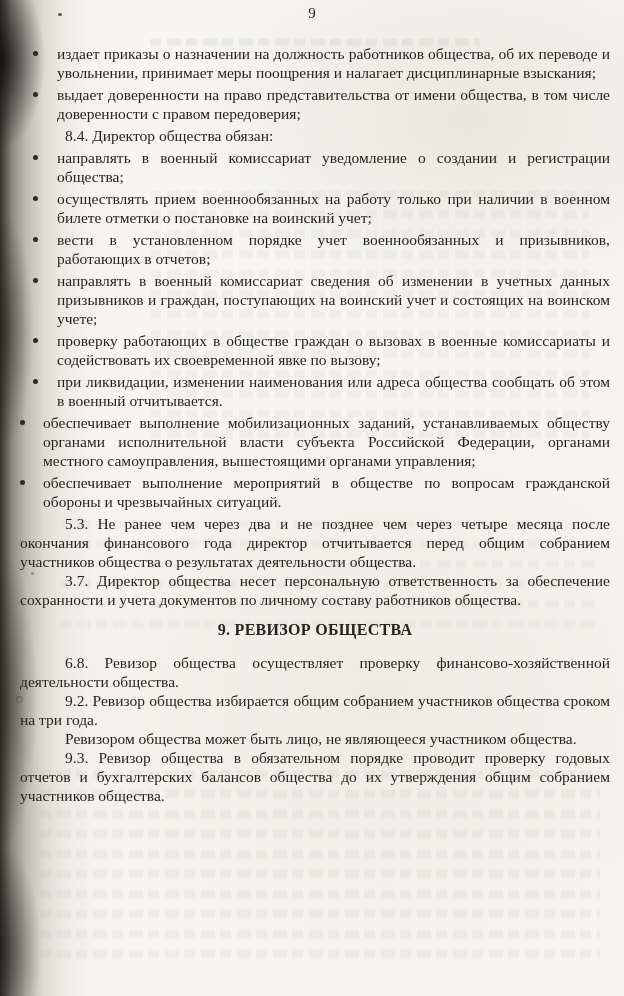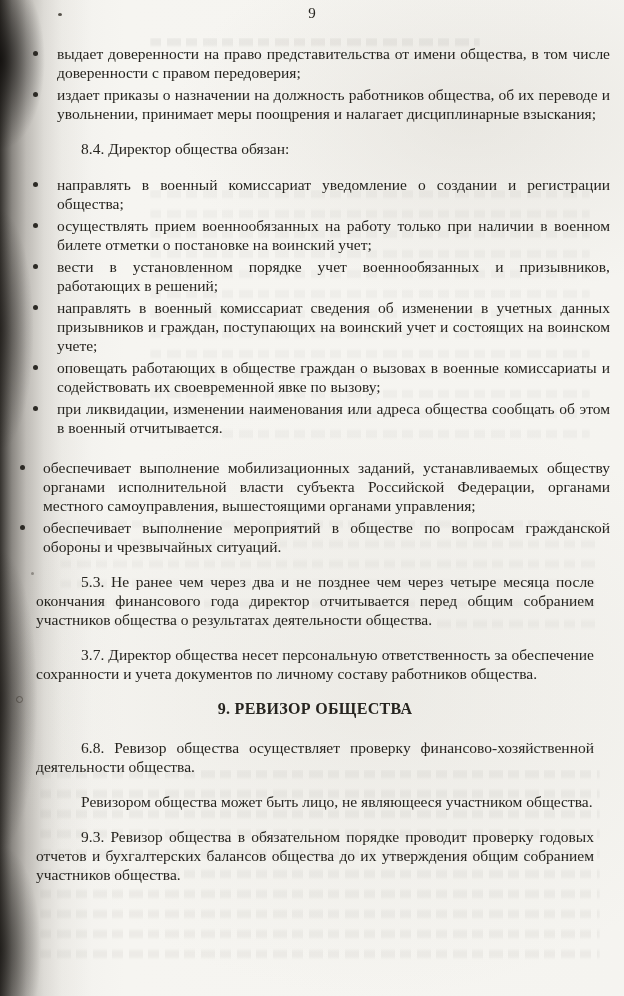"выдает доверенности на право" li { order: before "издает приказы о назначении на" -> after "издает приказы о назначении на" }
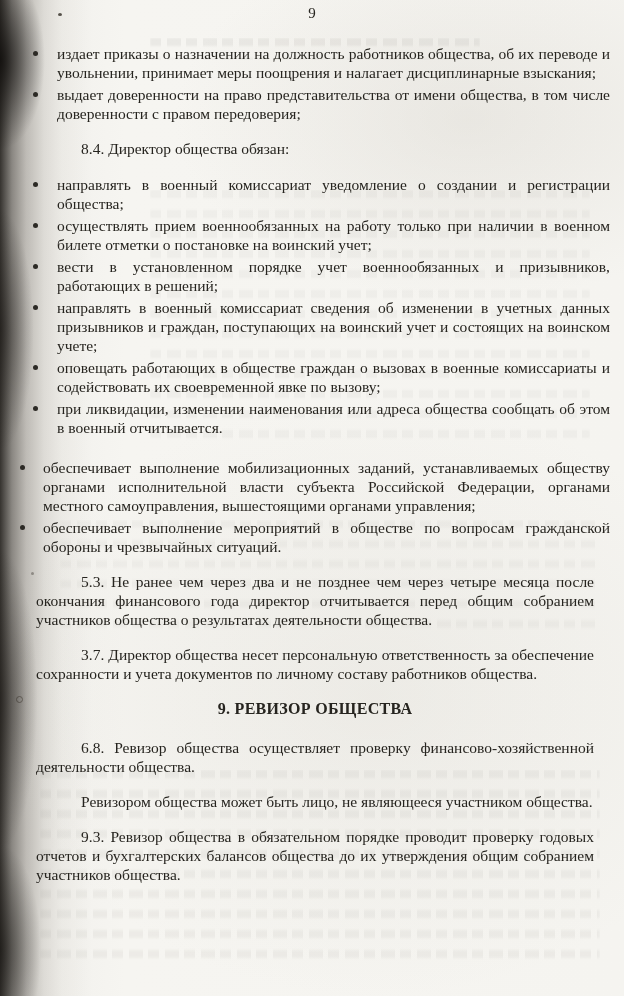"8.4. Директор общества обязан:" p { margin: 16px -> 0 }
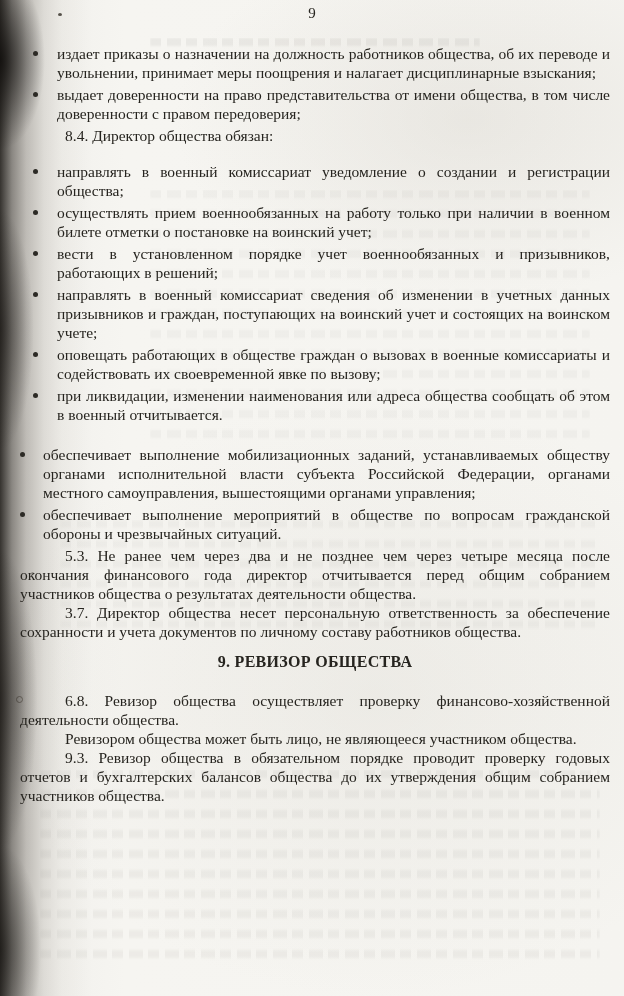"направлять в военный комиссариат" ul.outer { margin-top: 17px -> 3px }
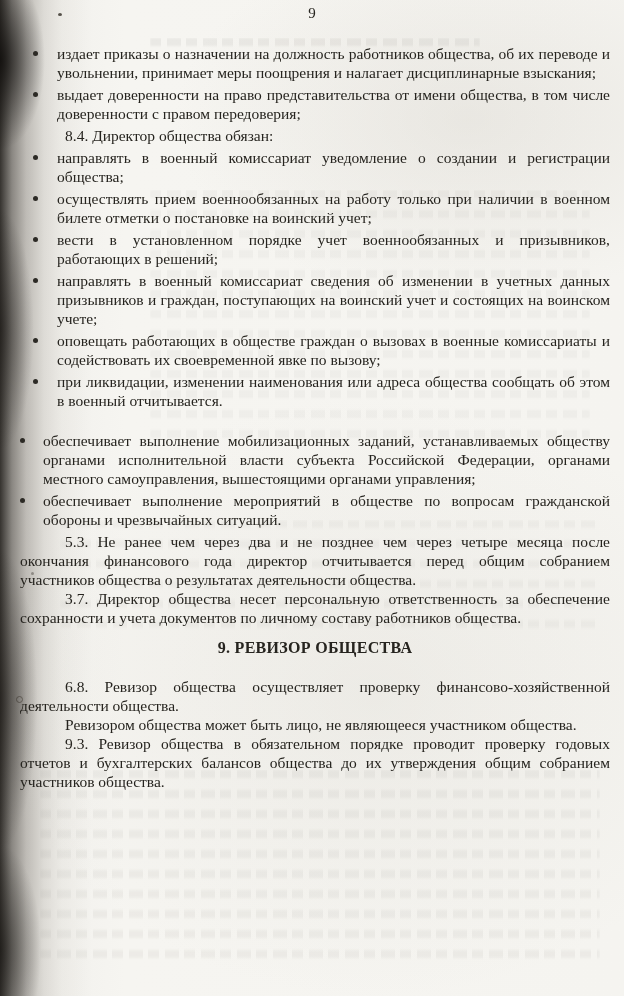"вести в установленном порядке учет" li { text: решений -> отчетов }
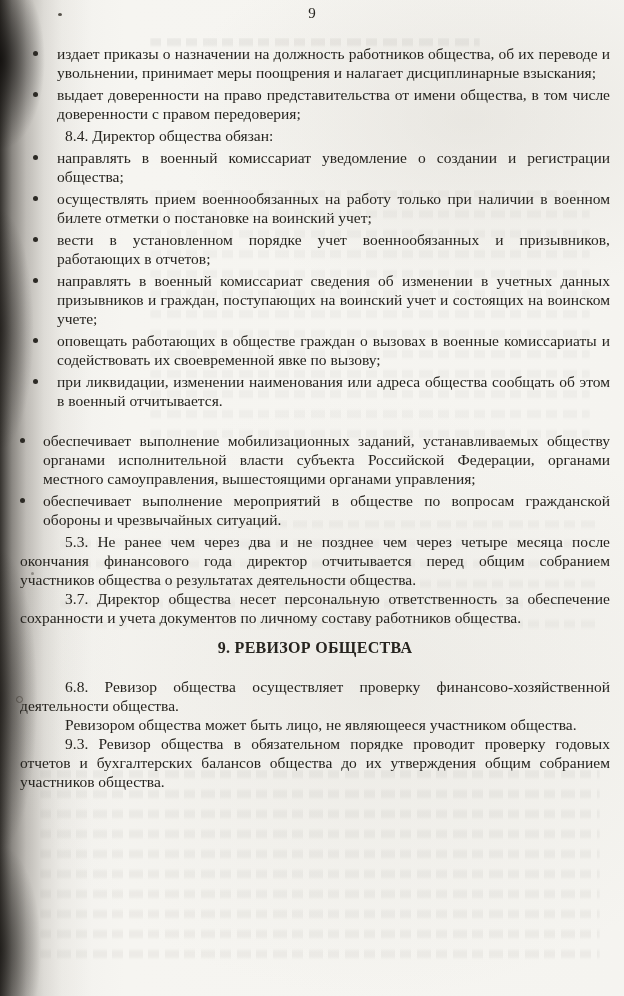"оповещать работающих в обществе граждан" li { text: оповещать -> проверку }
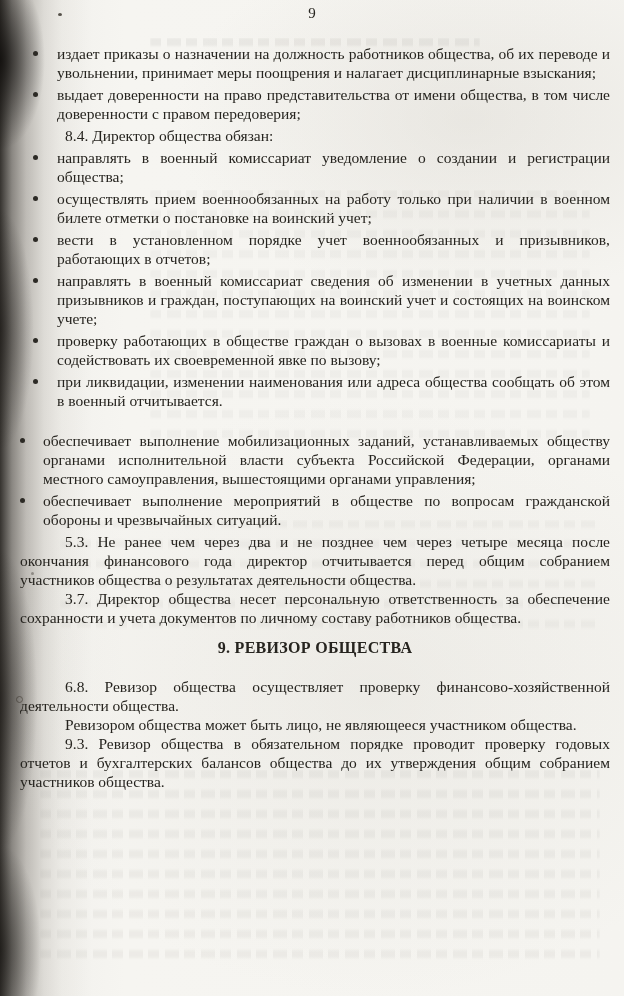"обеспечивает выполнение мобилизационных" ul.inner { margin-top: 21px -> 3px }
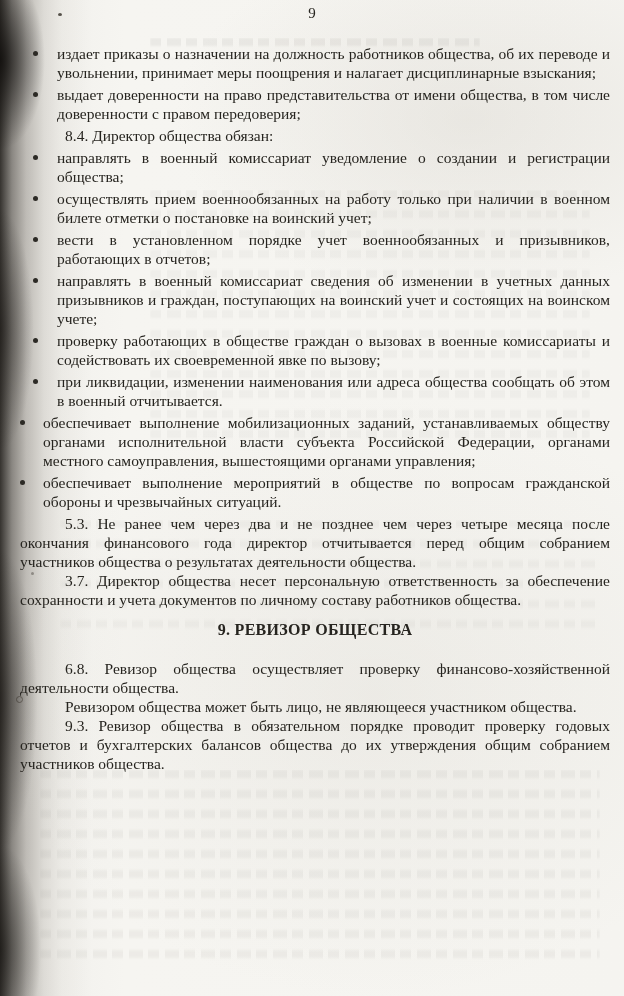"9. РЕВИЗОР ОБЩЕСТВА" h2 { margin: 11px 0 20px 0 -> 11px 0 14px 0 }
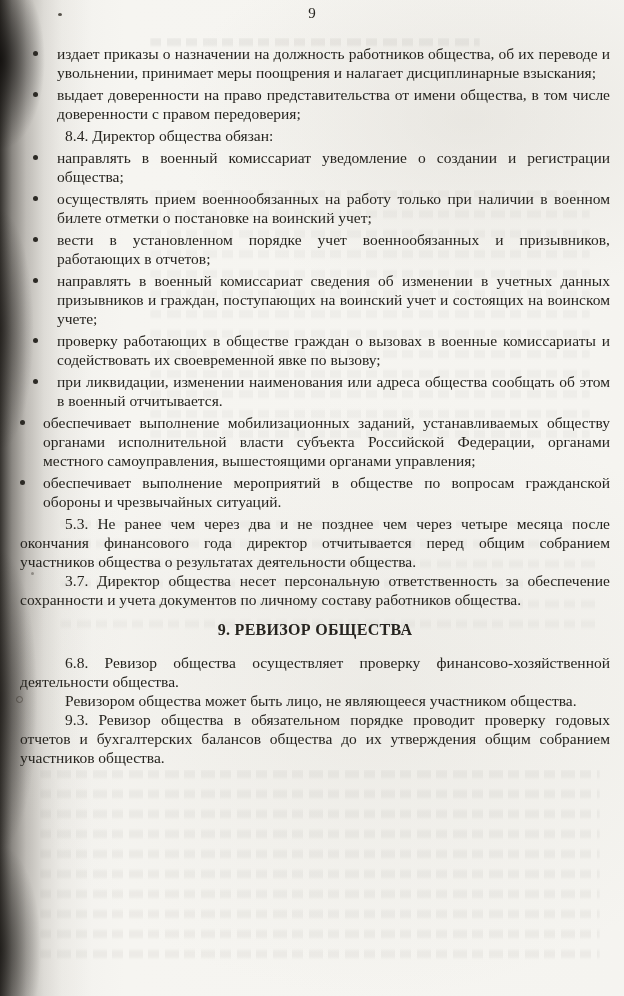"9.2. Ревизор общества избирается общим" p { html: none -> <p>9.2. Ревизор общества избирается общим собранием участников общества сроком на три года.</p> }
